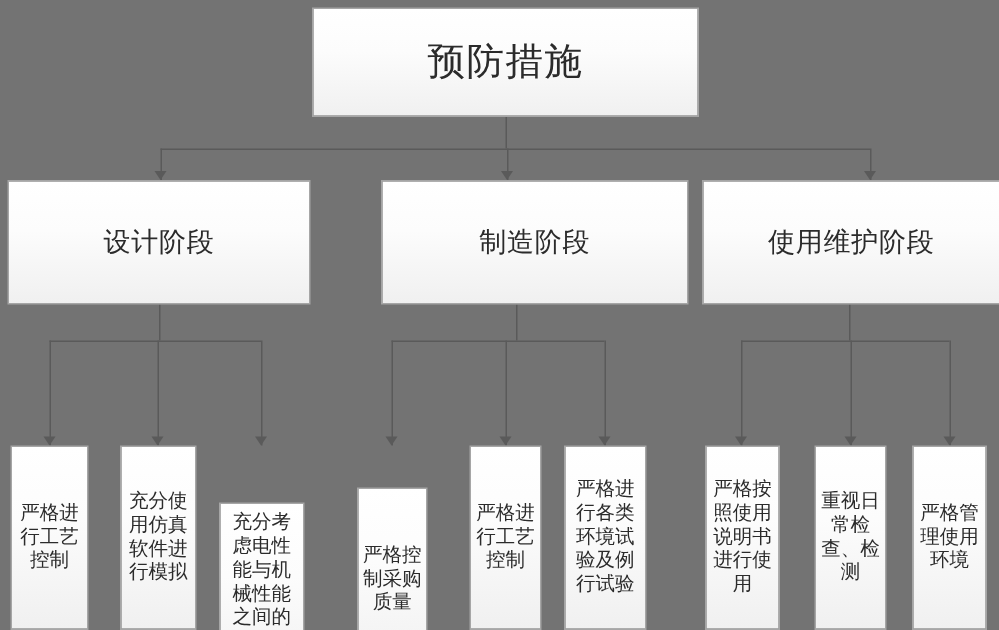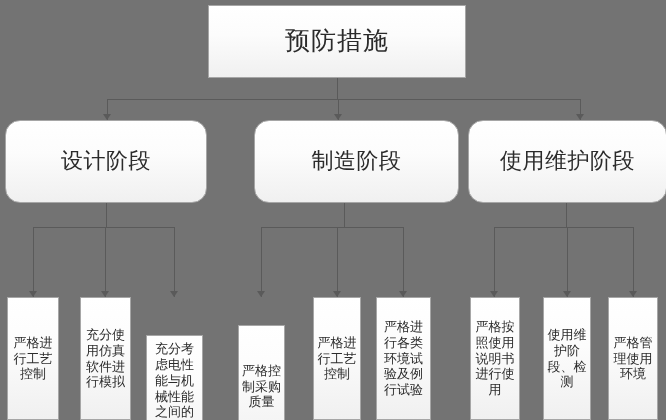"设计阶段" .node.level-1 { border-radius: 15px -> none; font-size: 22px -> 18px }
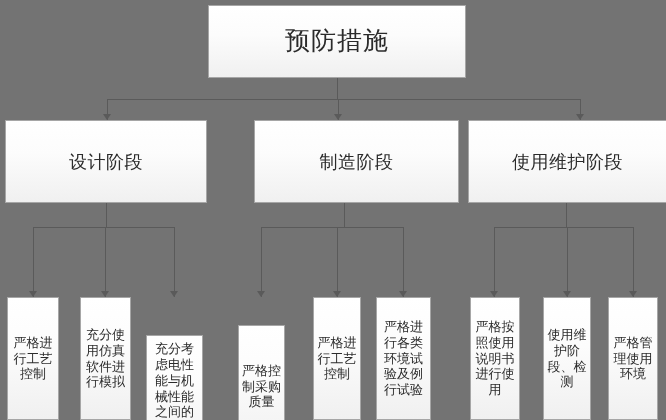"使用维护阶段、检测" span.node-label { text: 使用维护阶段 -> 重视日常检查 }
